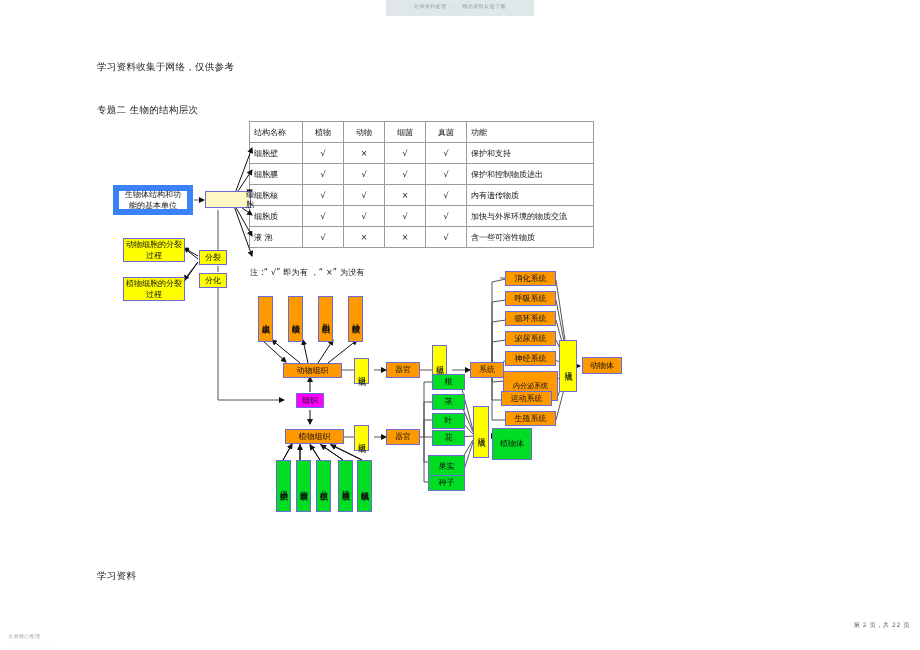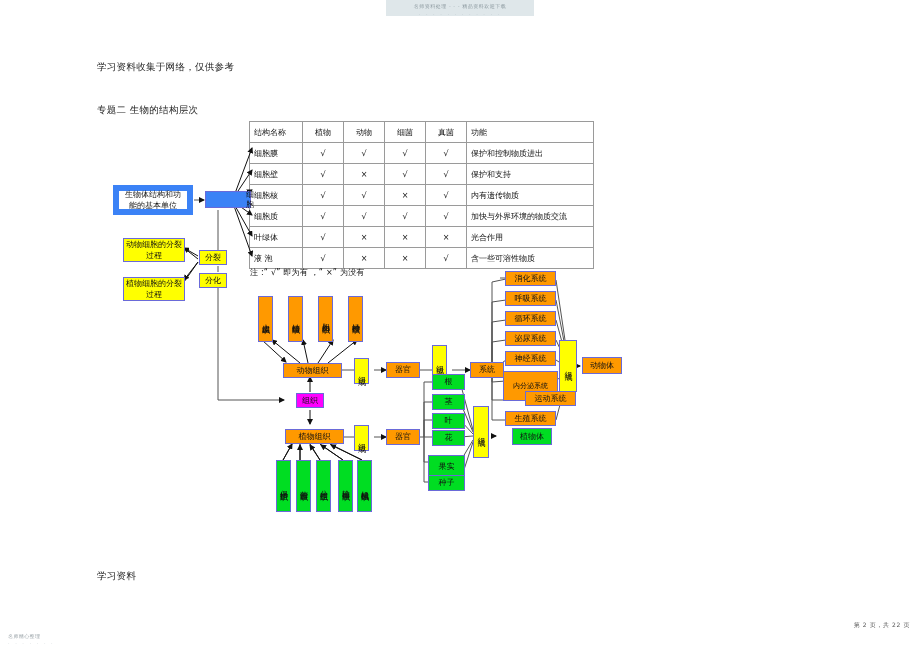"细胞膜" tr { order: before "细胞壁" -> after "细胞壁" }
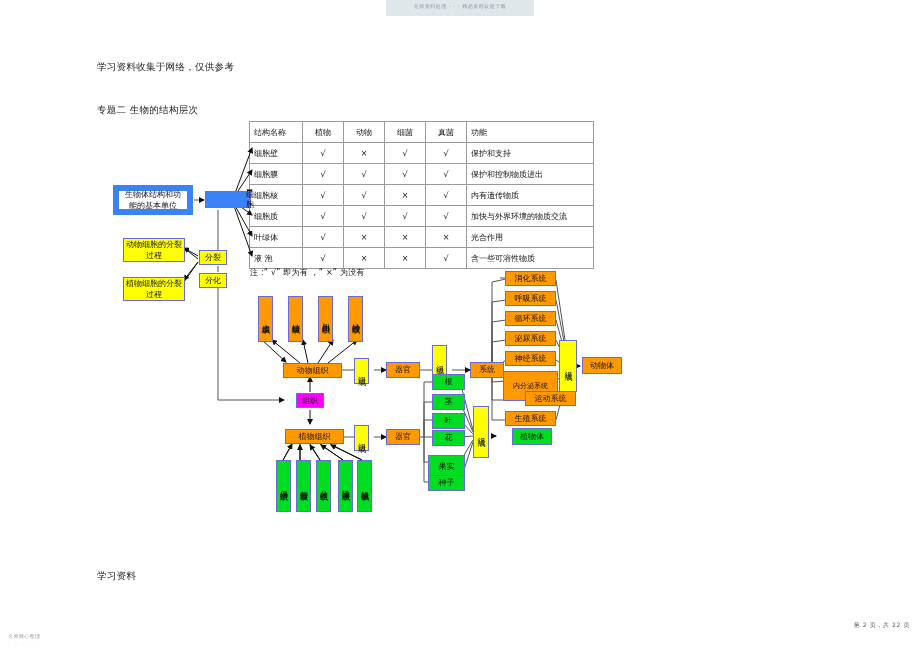"细胞" .node.pink { background: #3b82f6 -> #fef9c3 }
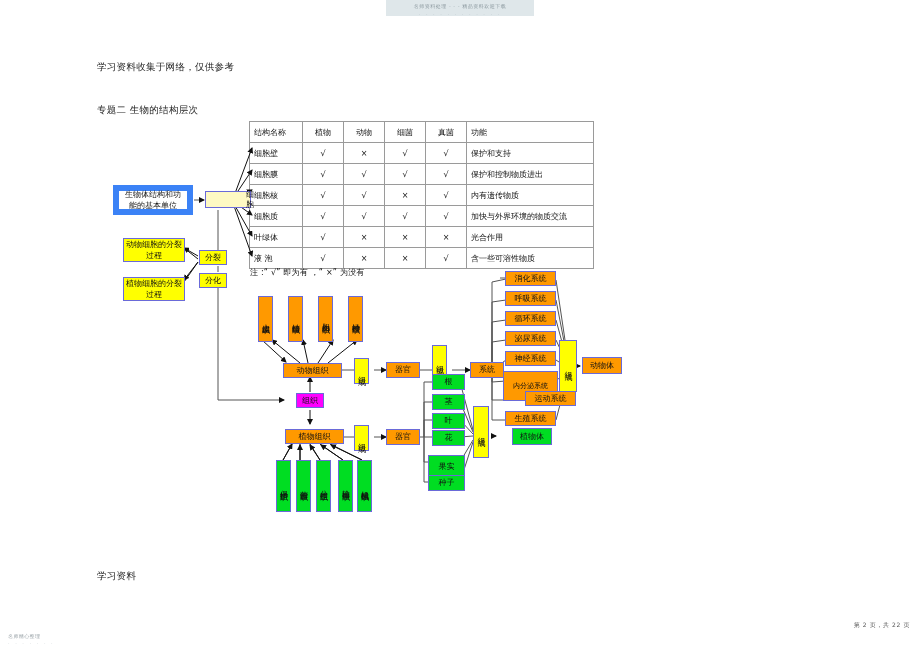"叶绿体" tr { html: <tr> <td>叶绿体</td> <td>√</td> <td>×</td> <td>×</td> <td>×</td> <td>光合作用</td> </tr> -> none }
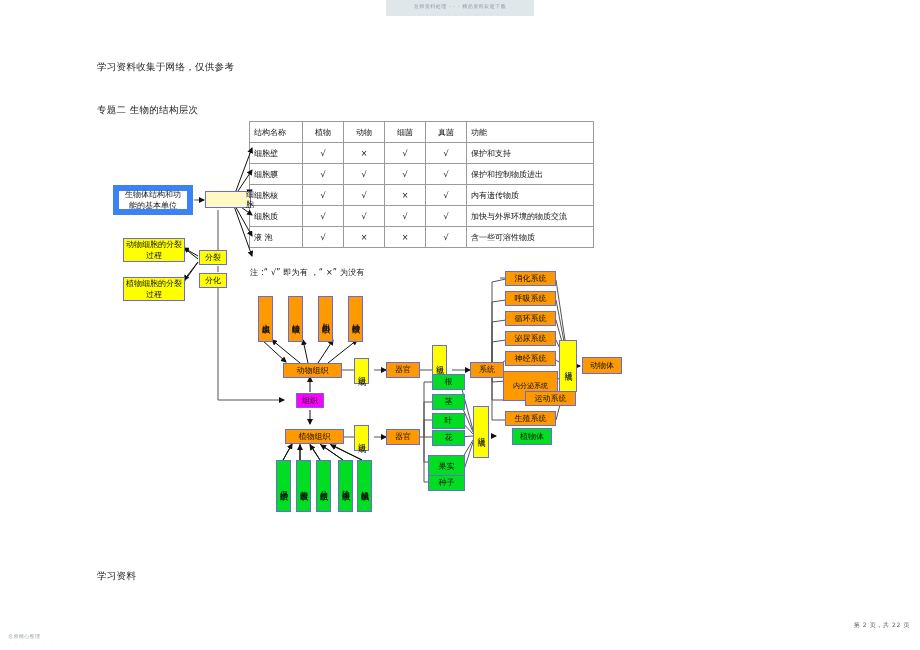"运动系统" div.node { left: 525px -> 501px }
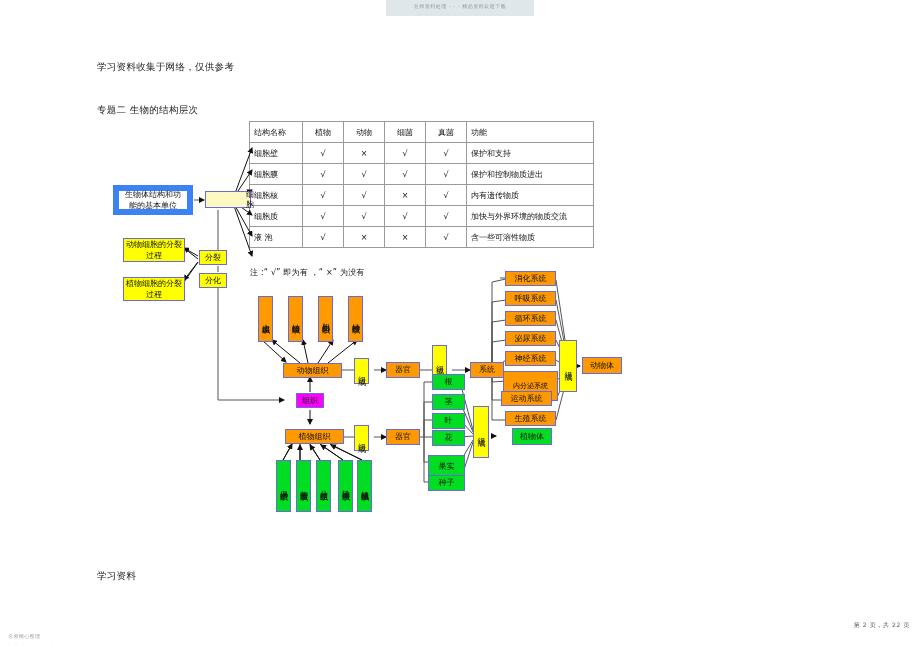"植物体" div.node { height: 17px -> 32px; left: 512px -> 492px }
